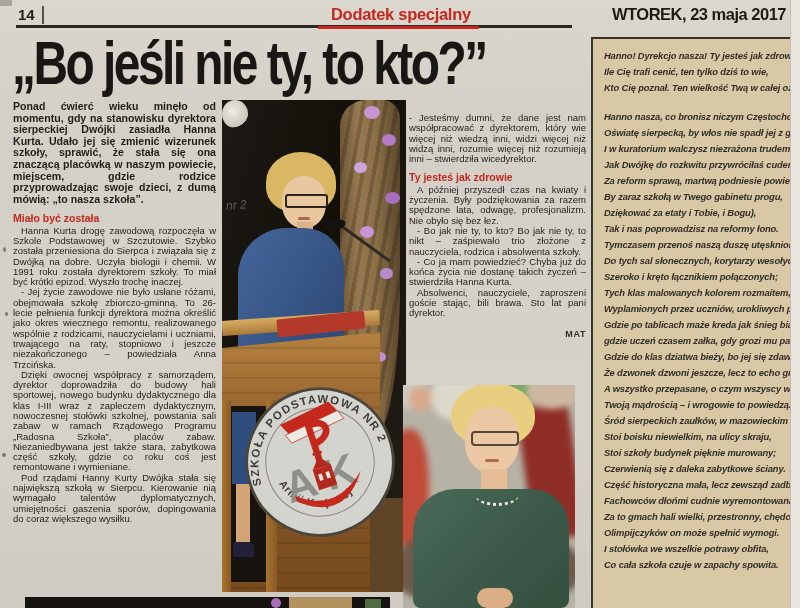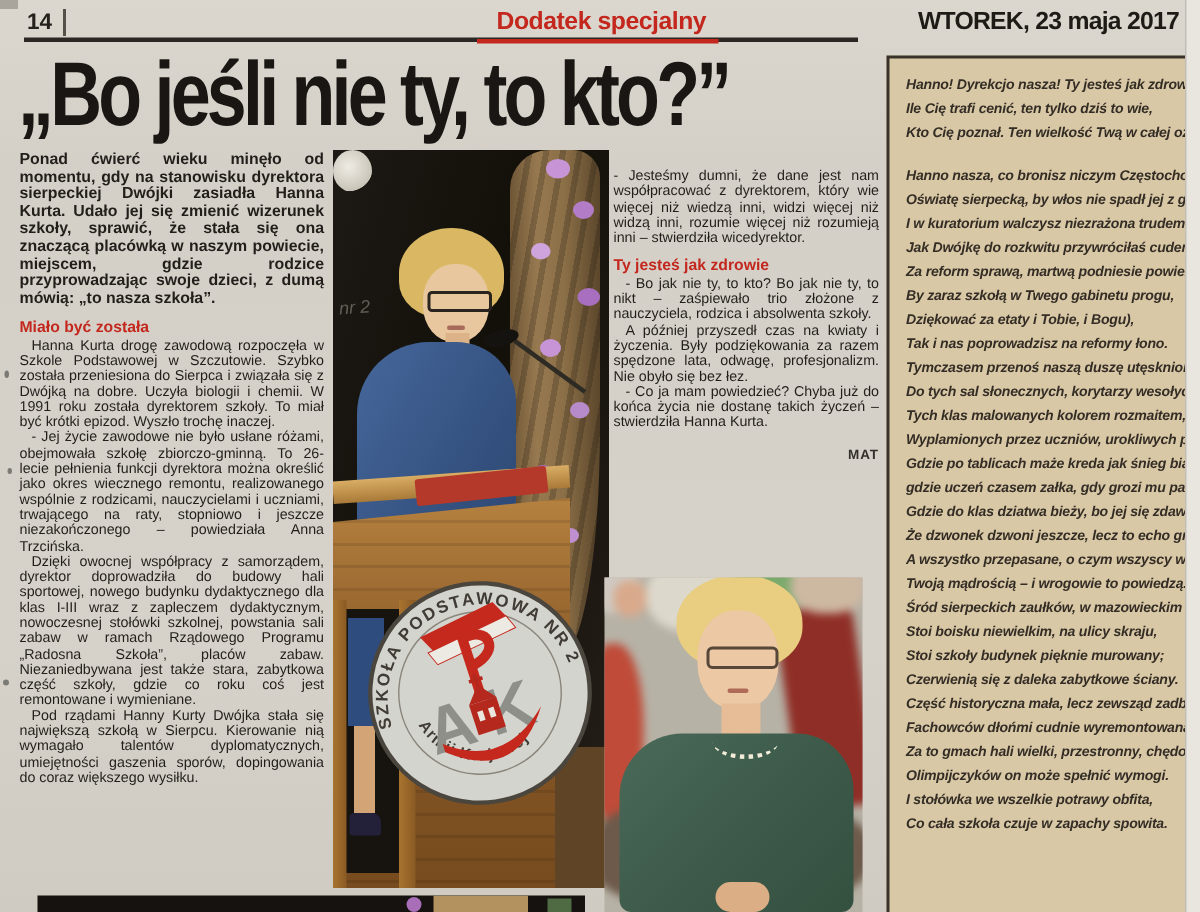"- Bo jak nie ty," p.bp { order: before "A później przyszedł czas na" -> after "A później przyszedł czas na" }
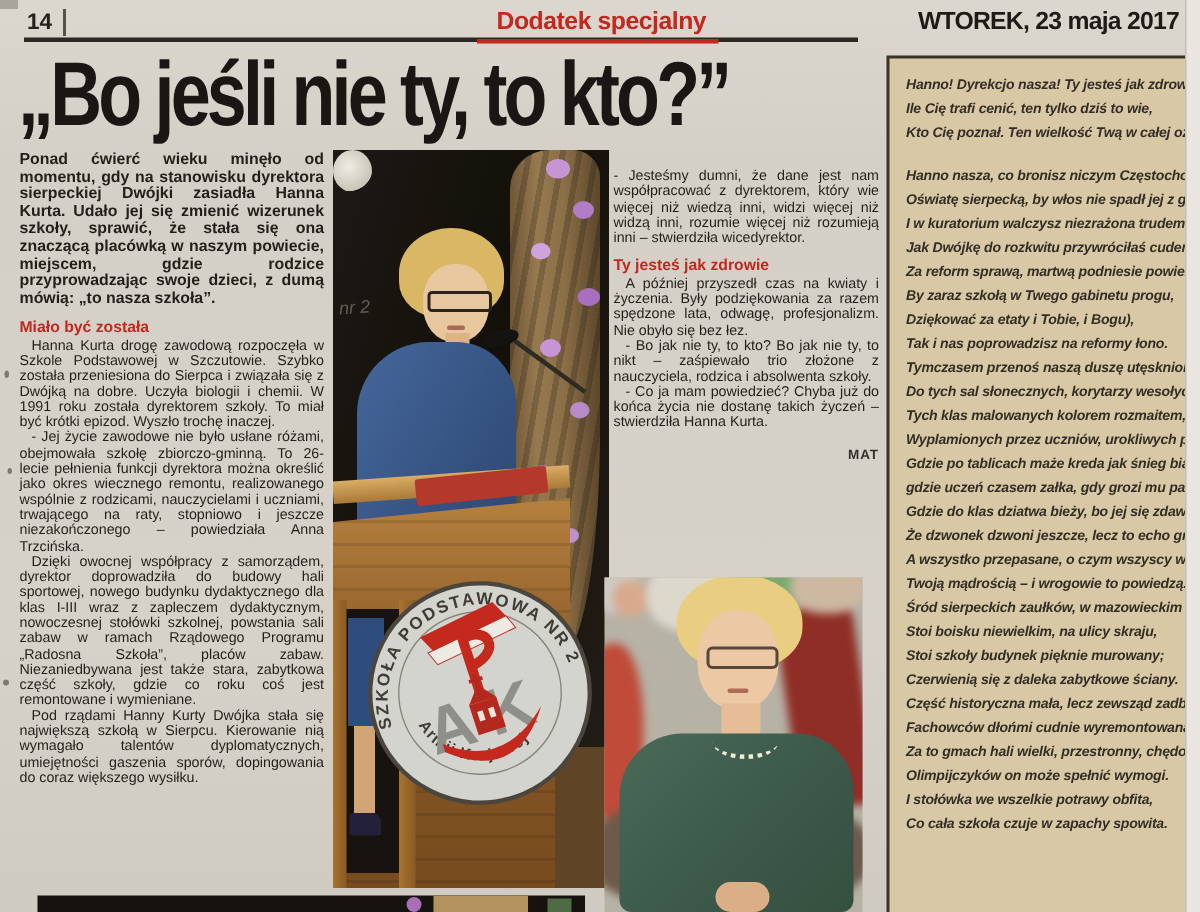"Szeroko i kręto łącznikiem połączonych;" div.poem-line { html: none -> <div>Szeroko i kręto łącznikiem połączonych;</div> }
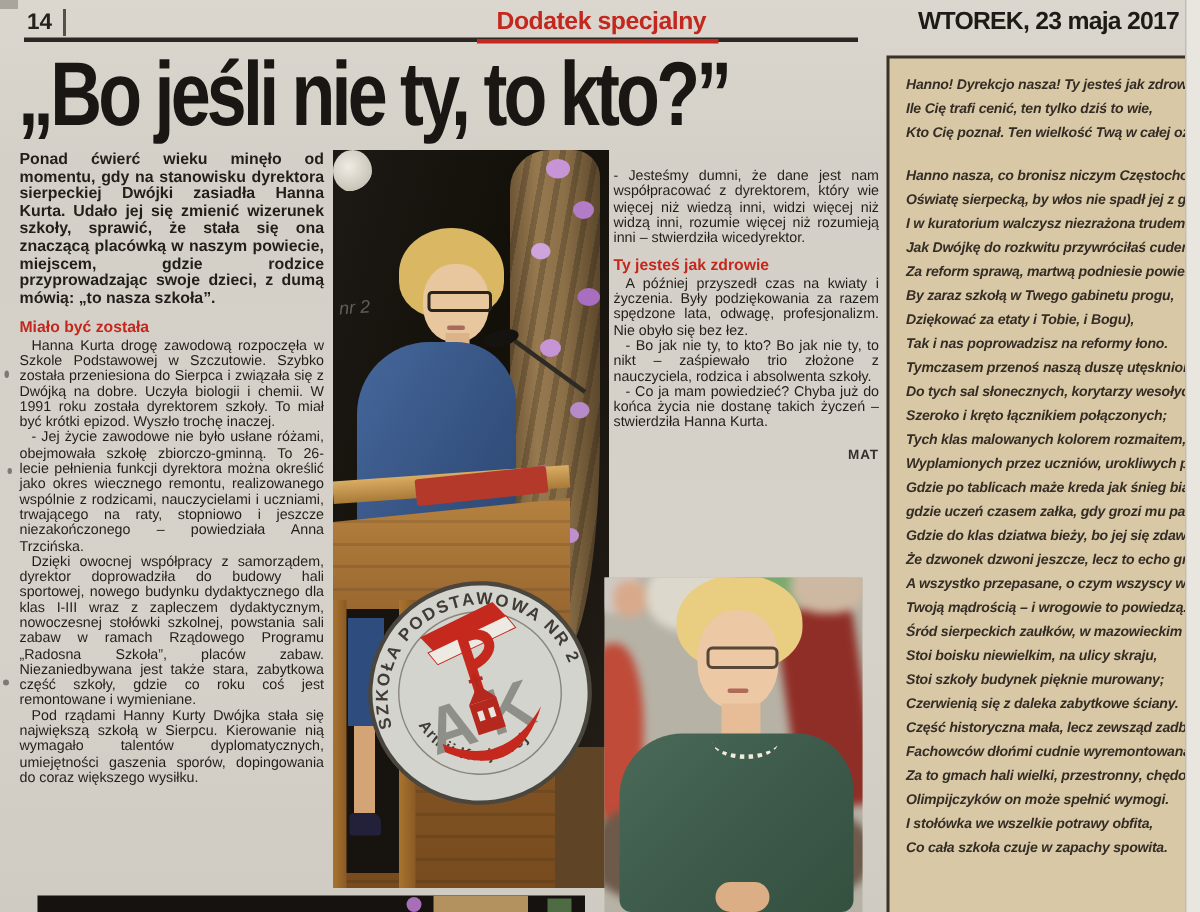"Absolwenci, nauczyciele, zaproszeni" p.bp { html: none -> <p>Absolwenci, nauczyciele, zaproszeni goście stając, bili brawa. Sto lat pani dyrektor.</p> }
